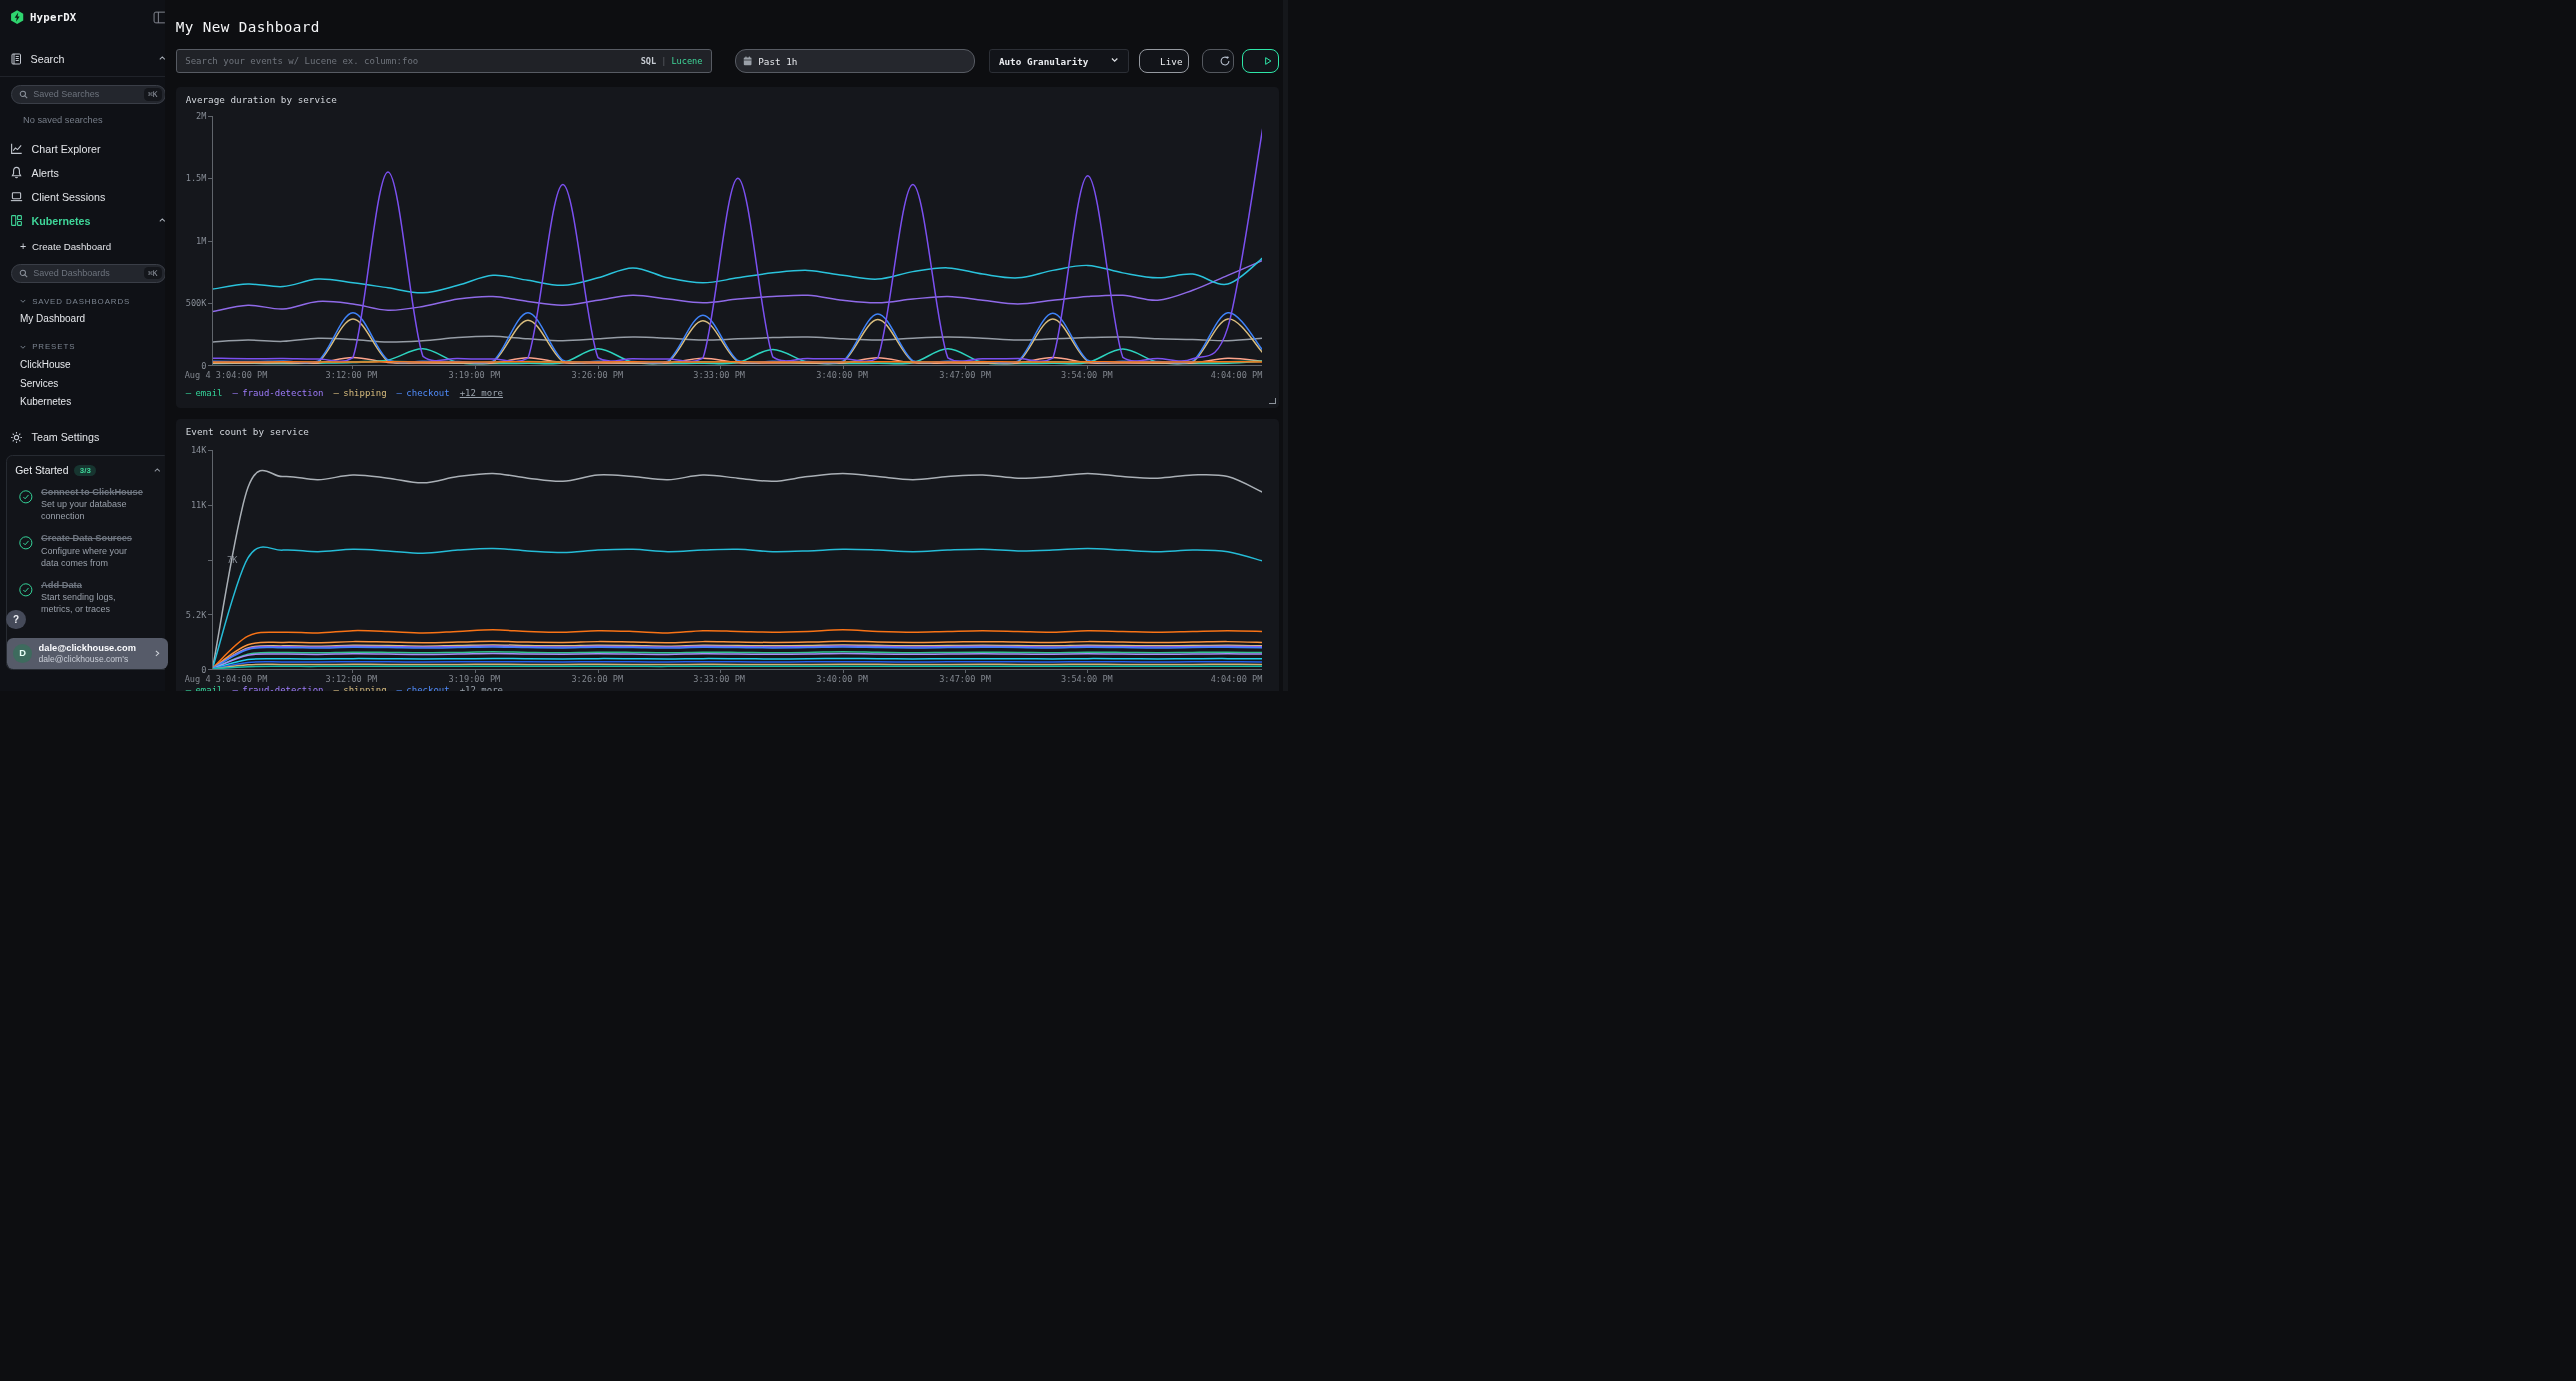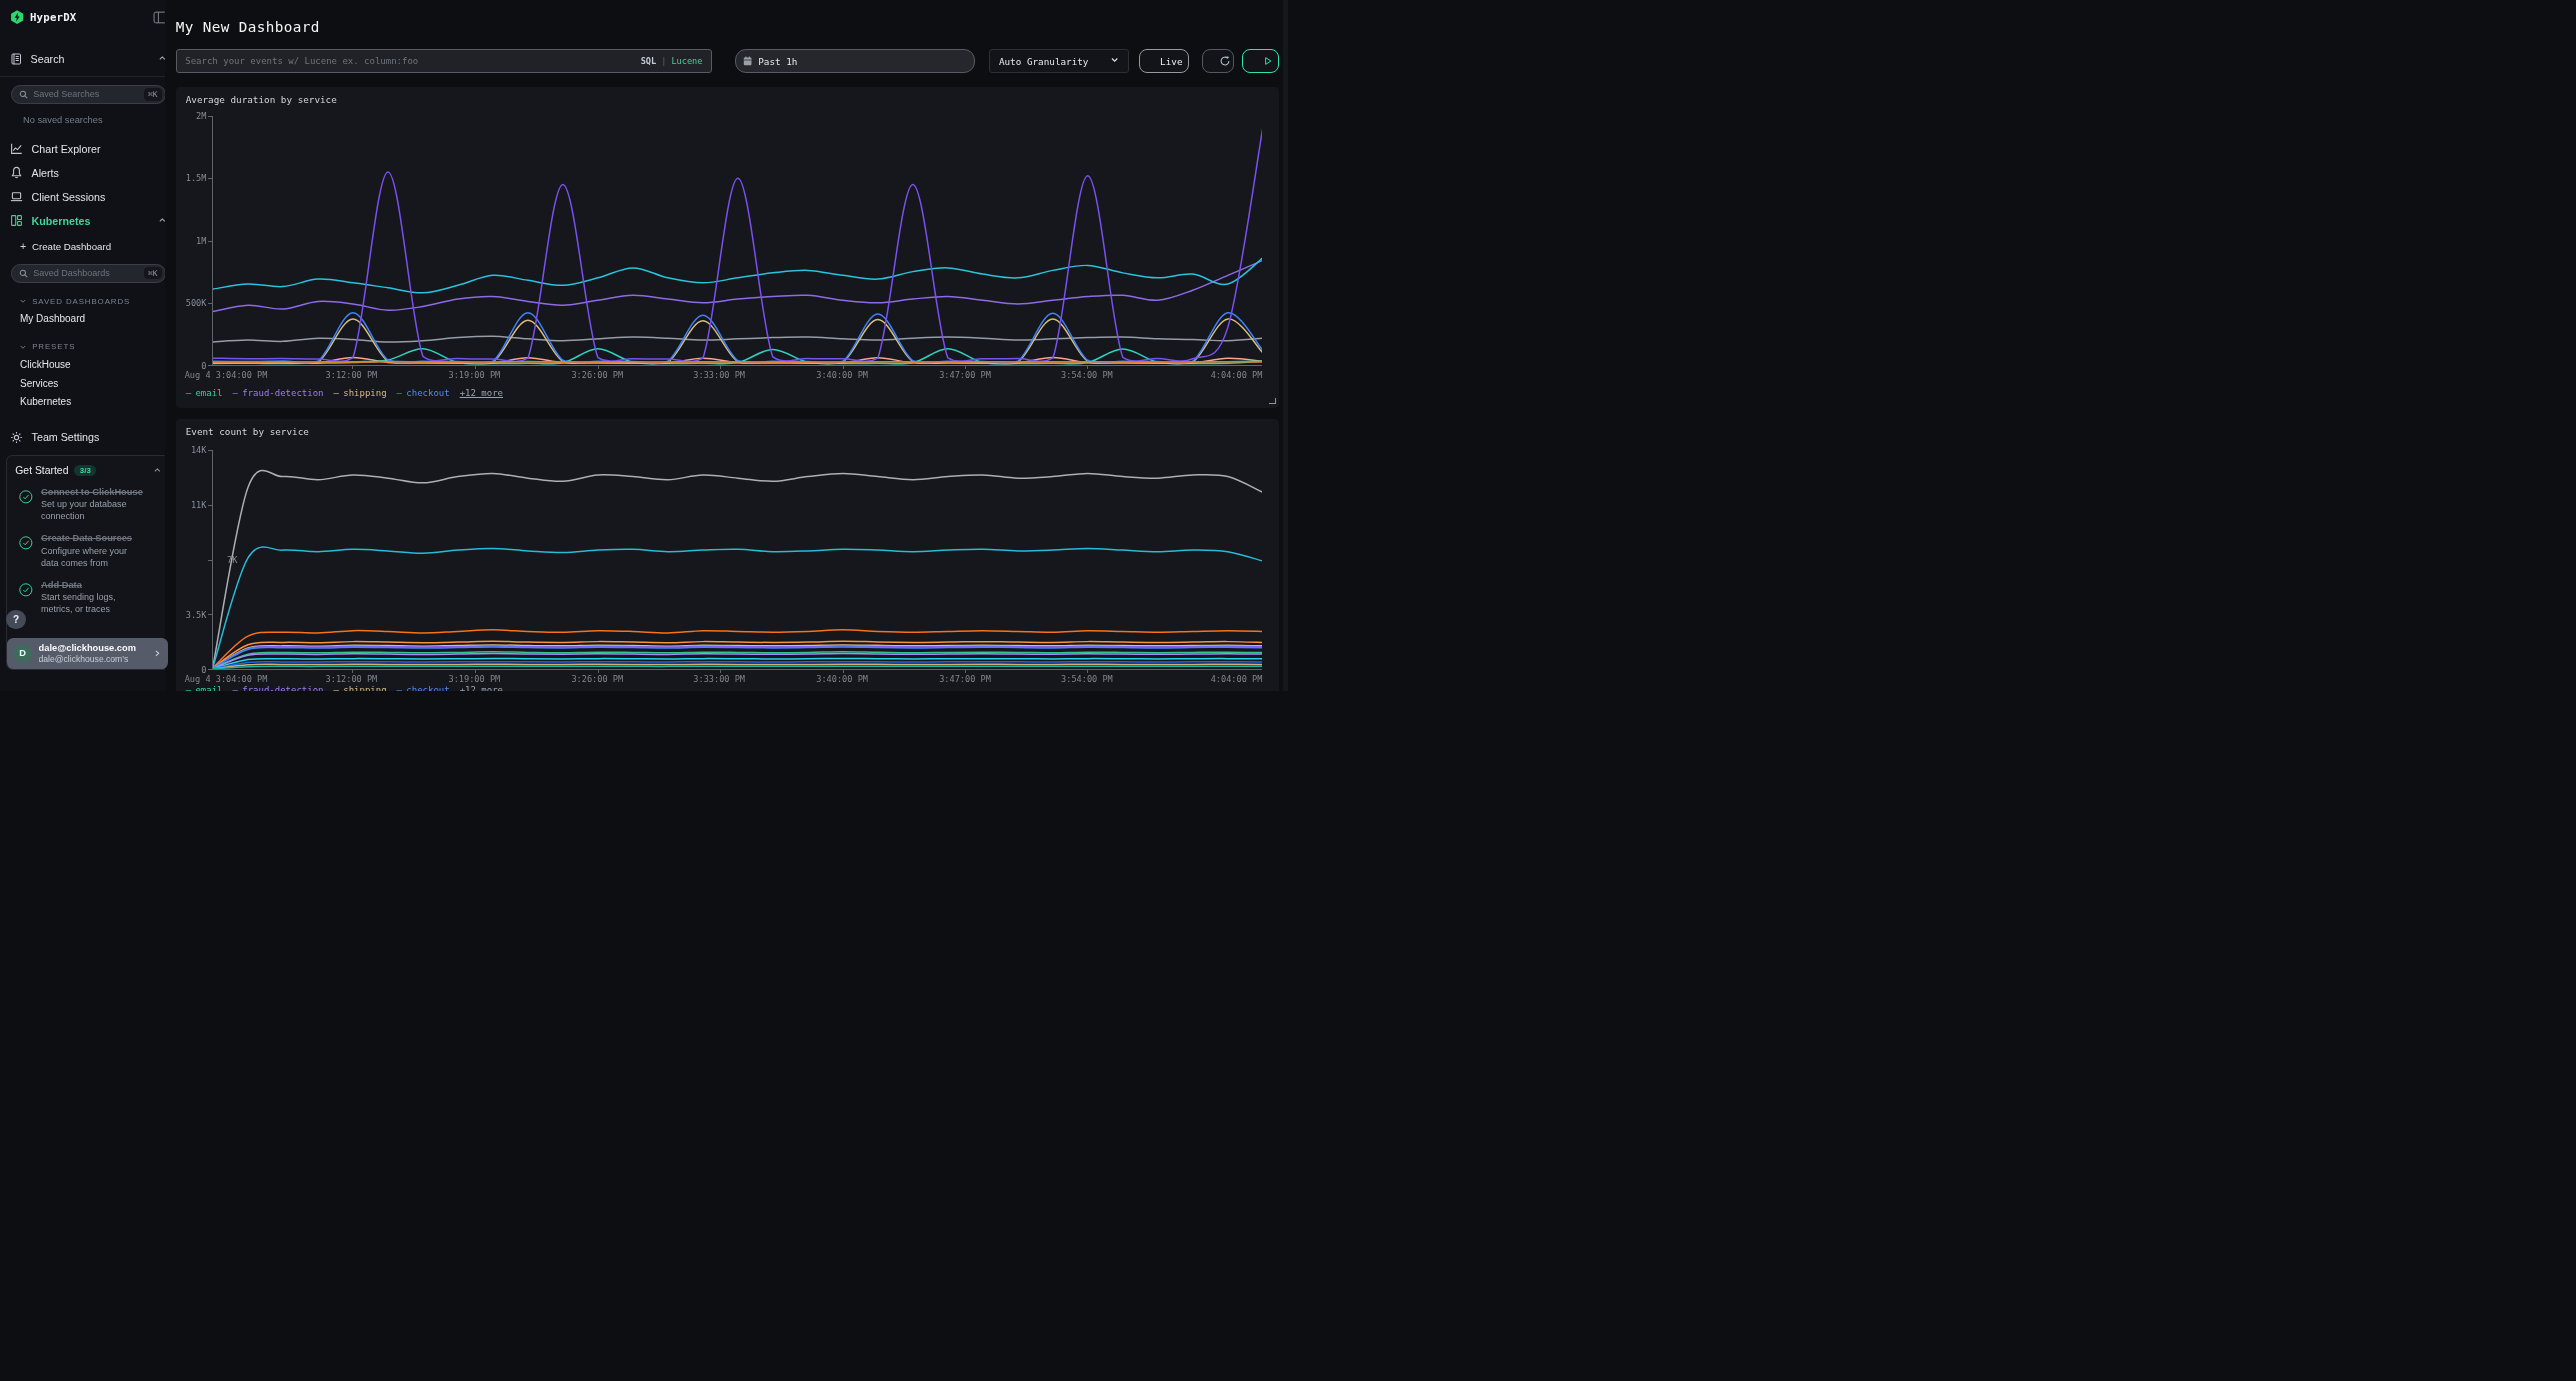"Auto Granularity" .gran-box { font-weight: none -> bold }
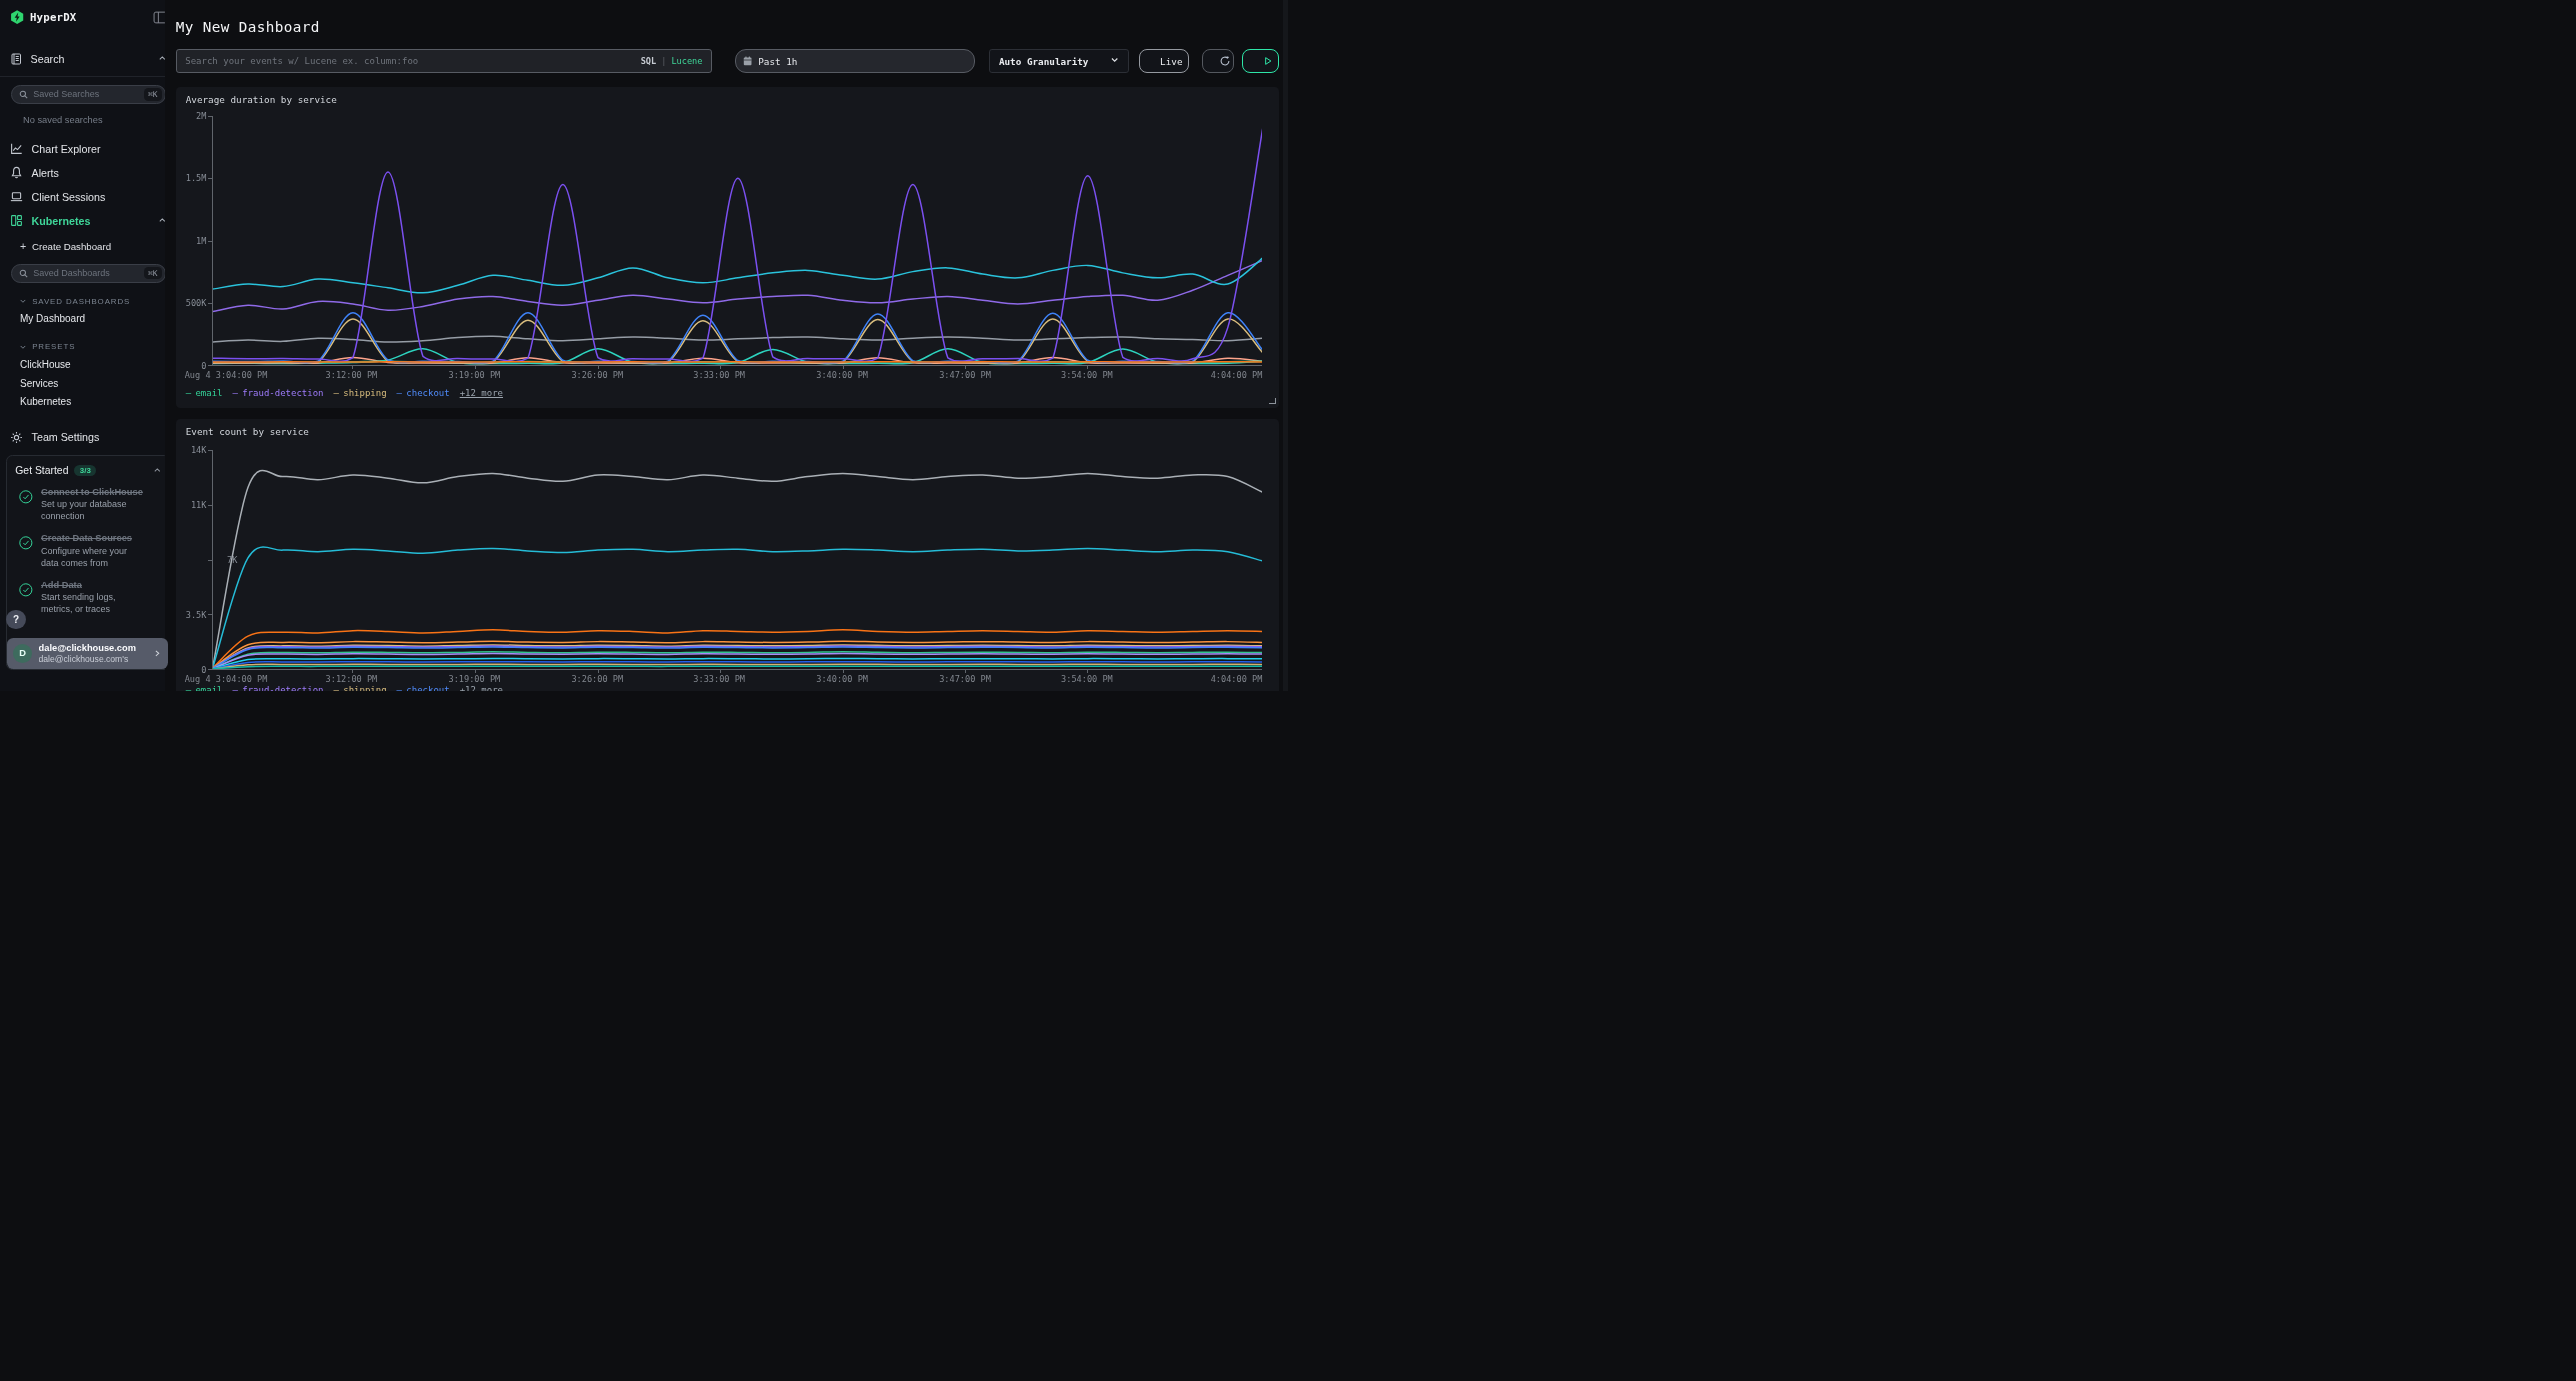"3.5K" div.ytick { text: 3.5K -> 5.2K }
